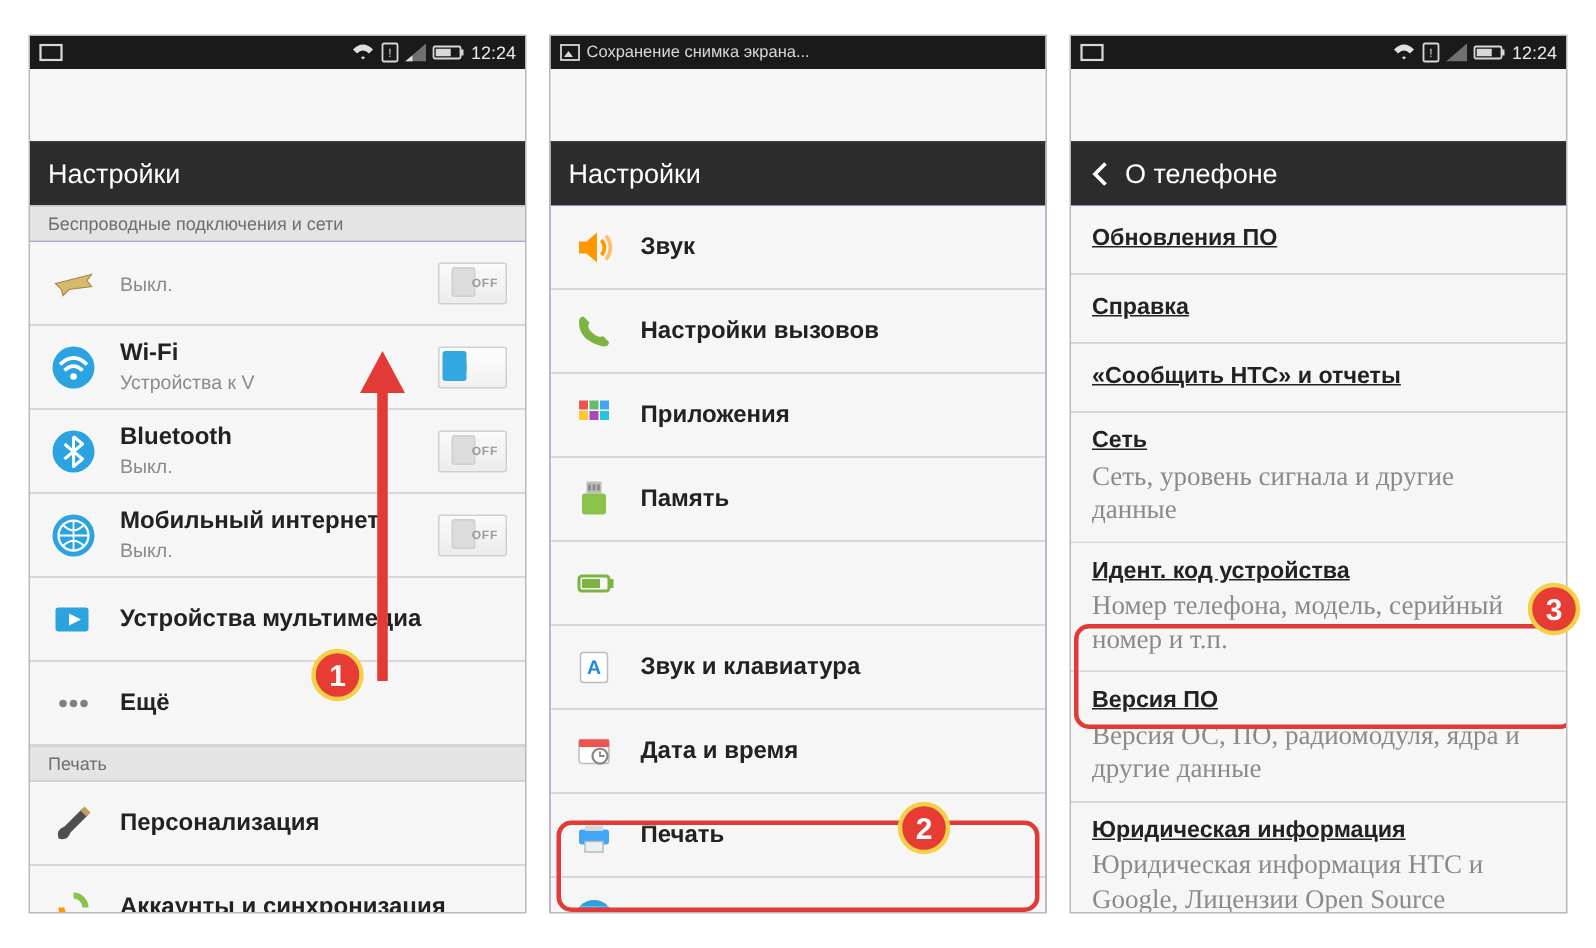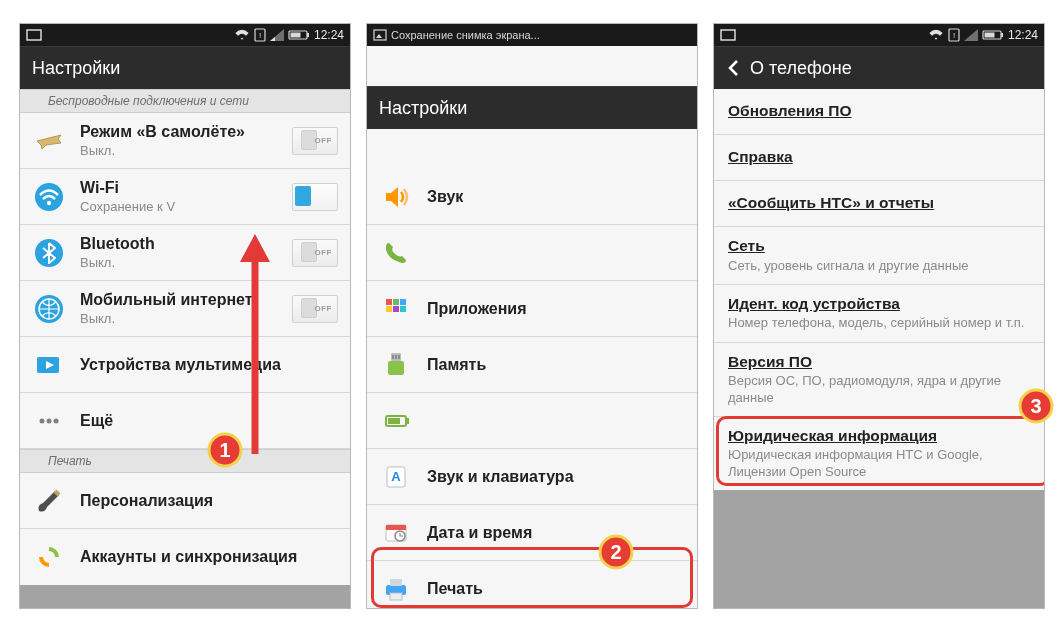"Сохранение снимка экрана..." div.phone { gap: 40px -> none }
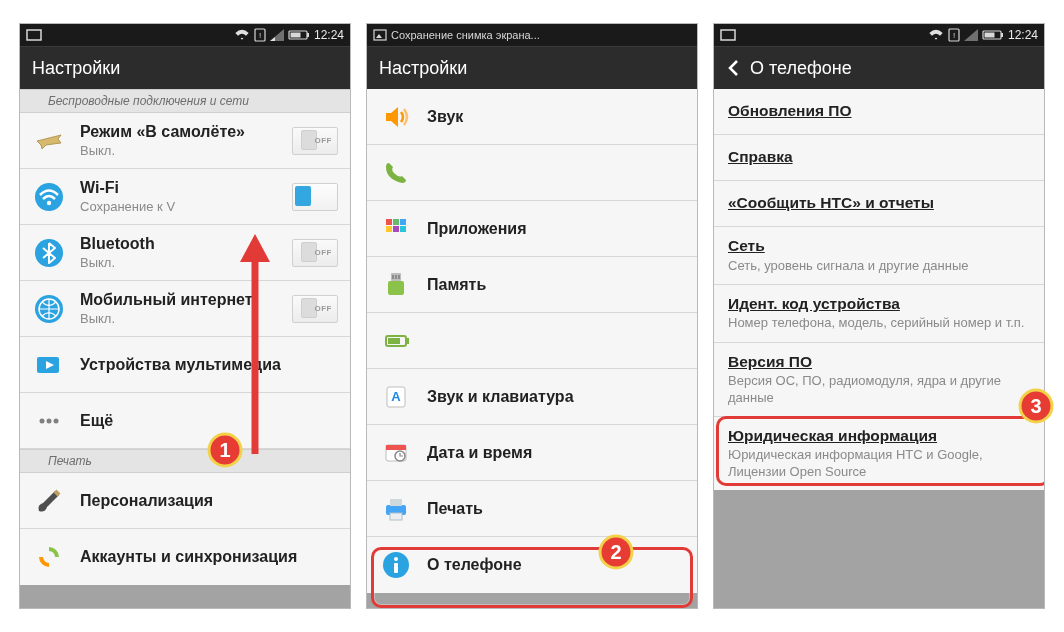"Настройки" .appheader { margin-top: none -> 48px }
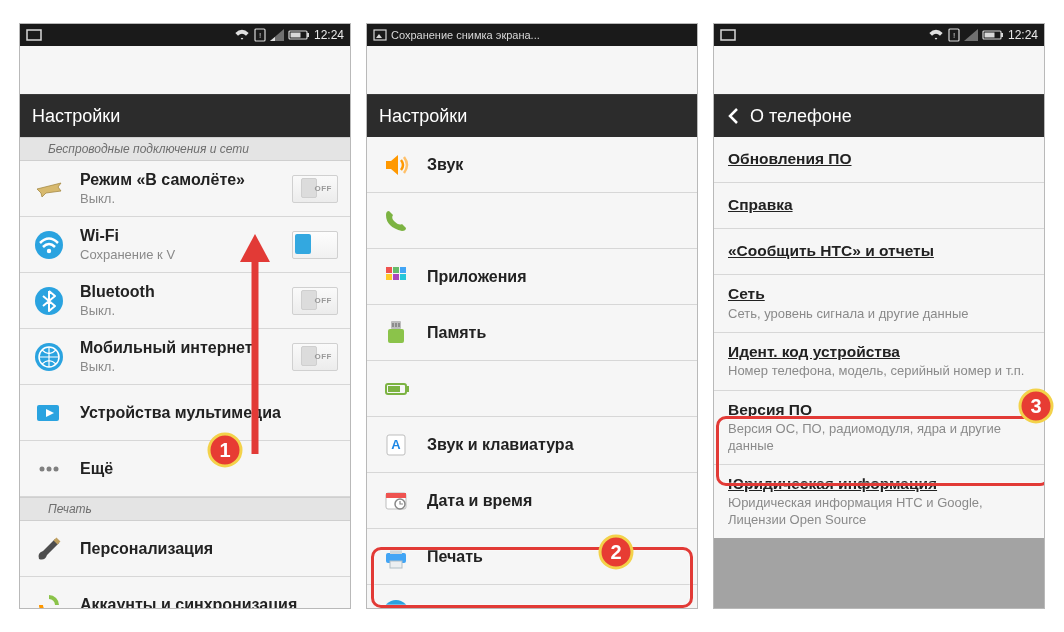"Беспроводные подключения и сети" .section { font-style: italic -> none; padding: 4px 28px -> 4px 12px }
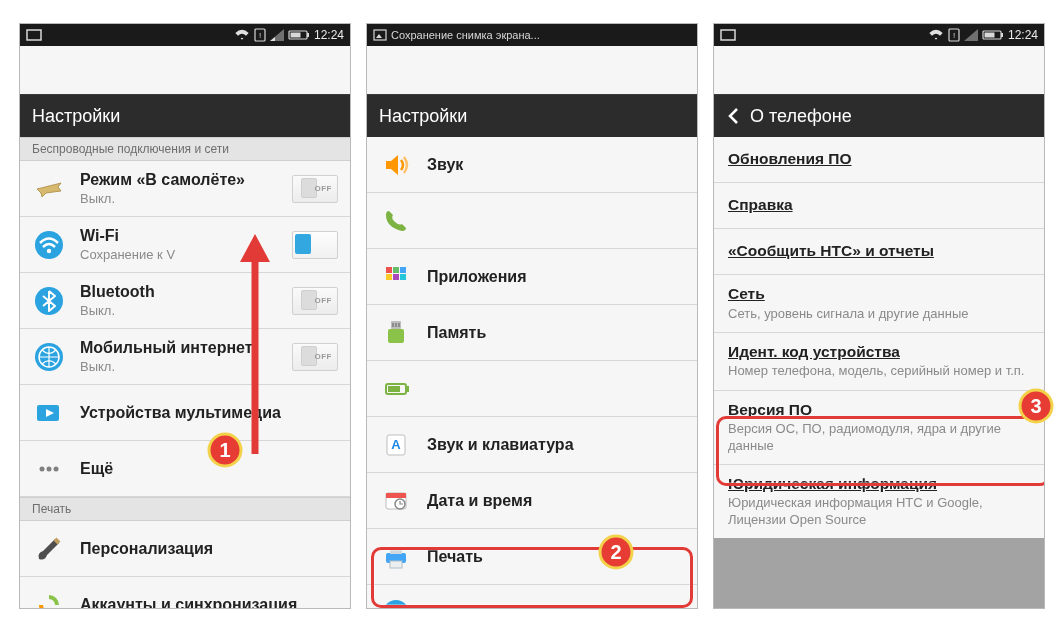"Звук" .list { background: #a3a3a3 -> #6d28d9 }
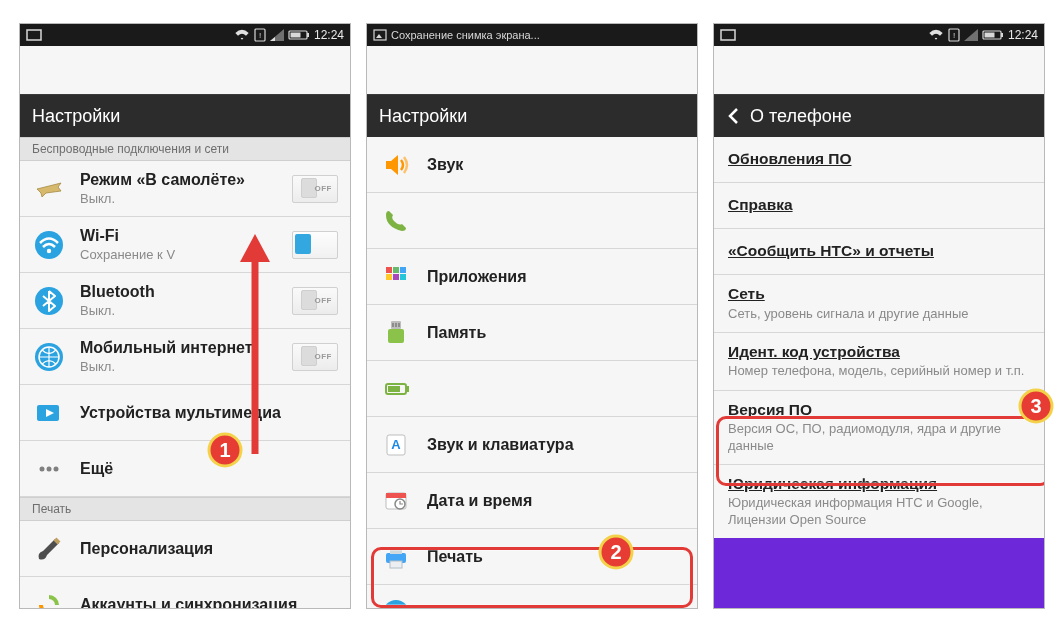"Режим «В самолёте»" span.title { html: <span>Режим «В самолёте»</span> -> none }
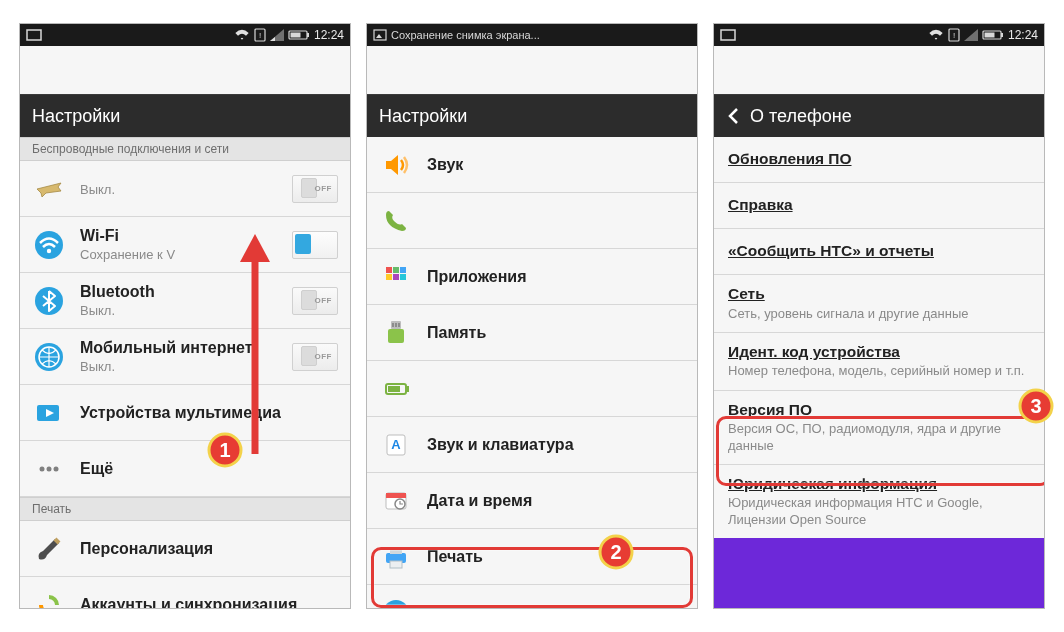"Настройки вызовов" div.txts { html: none -> <div> <span>Настройки вызовов</span> </div> }
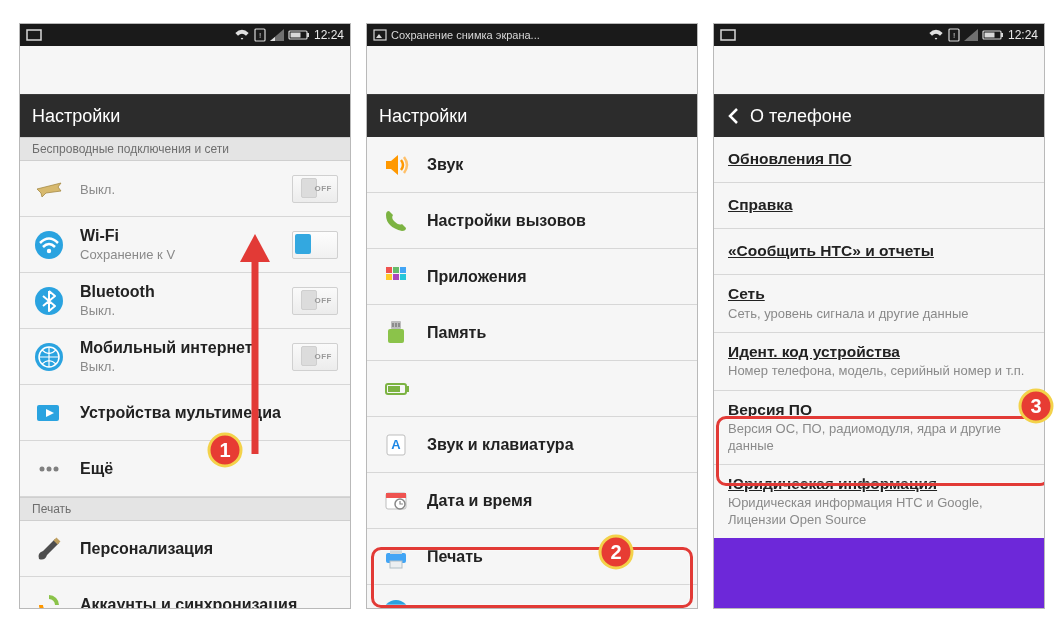"Сохранение к V" span.sub { text: Сохранение -> Устройства }
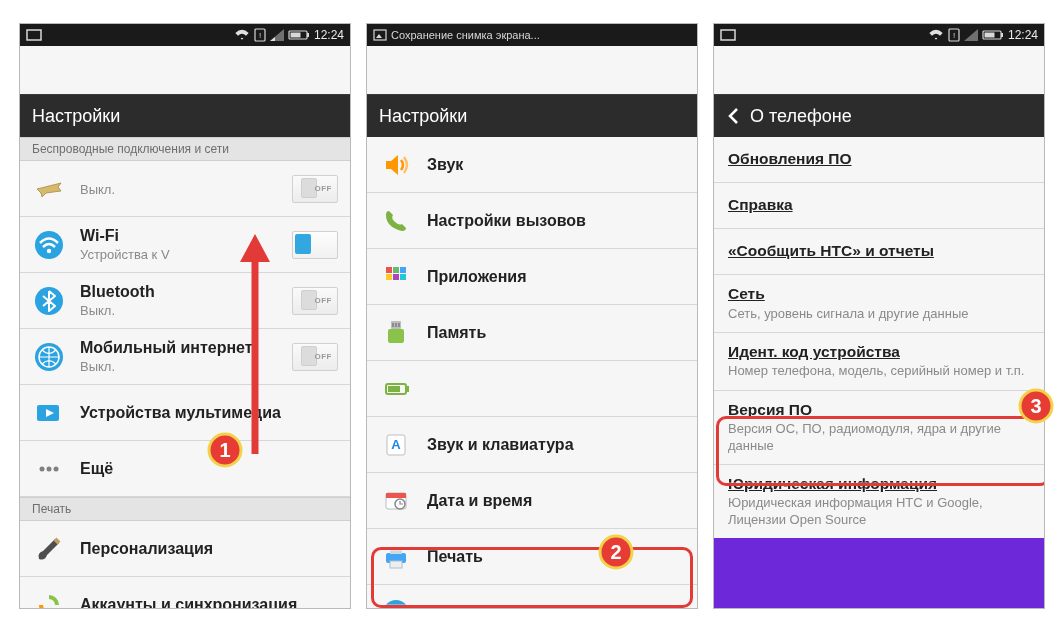"Сеть, уровень сигнала и другие" .nlist .item .sub { font-family: none -> Liberation Serif, serif; font-size: 13px -> 18px }
